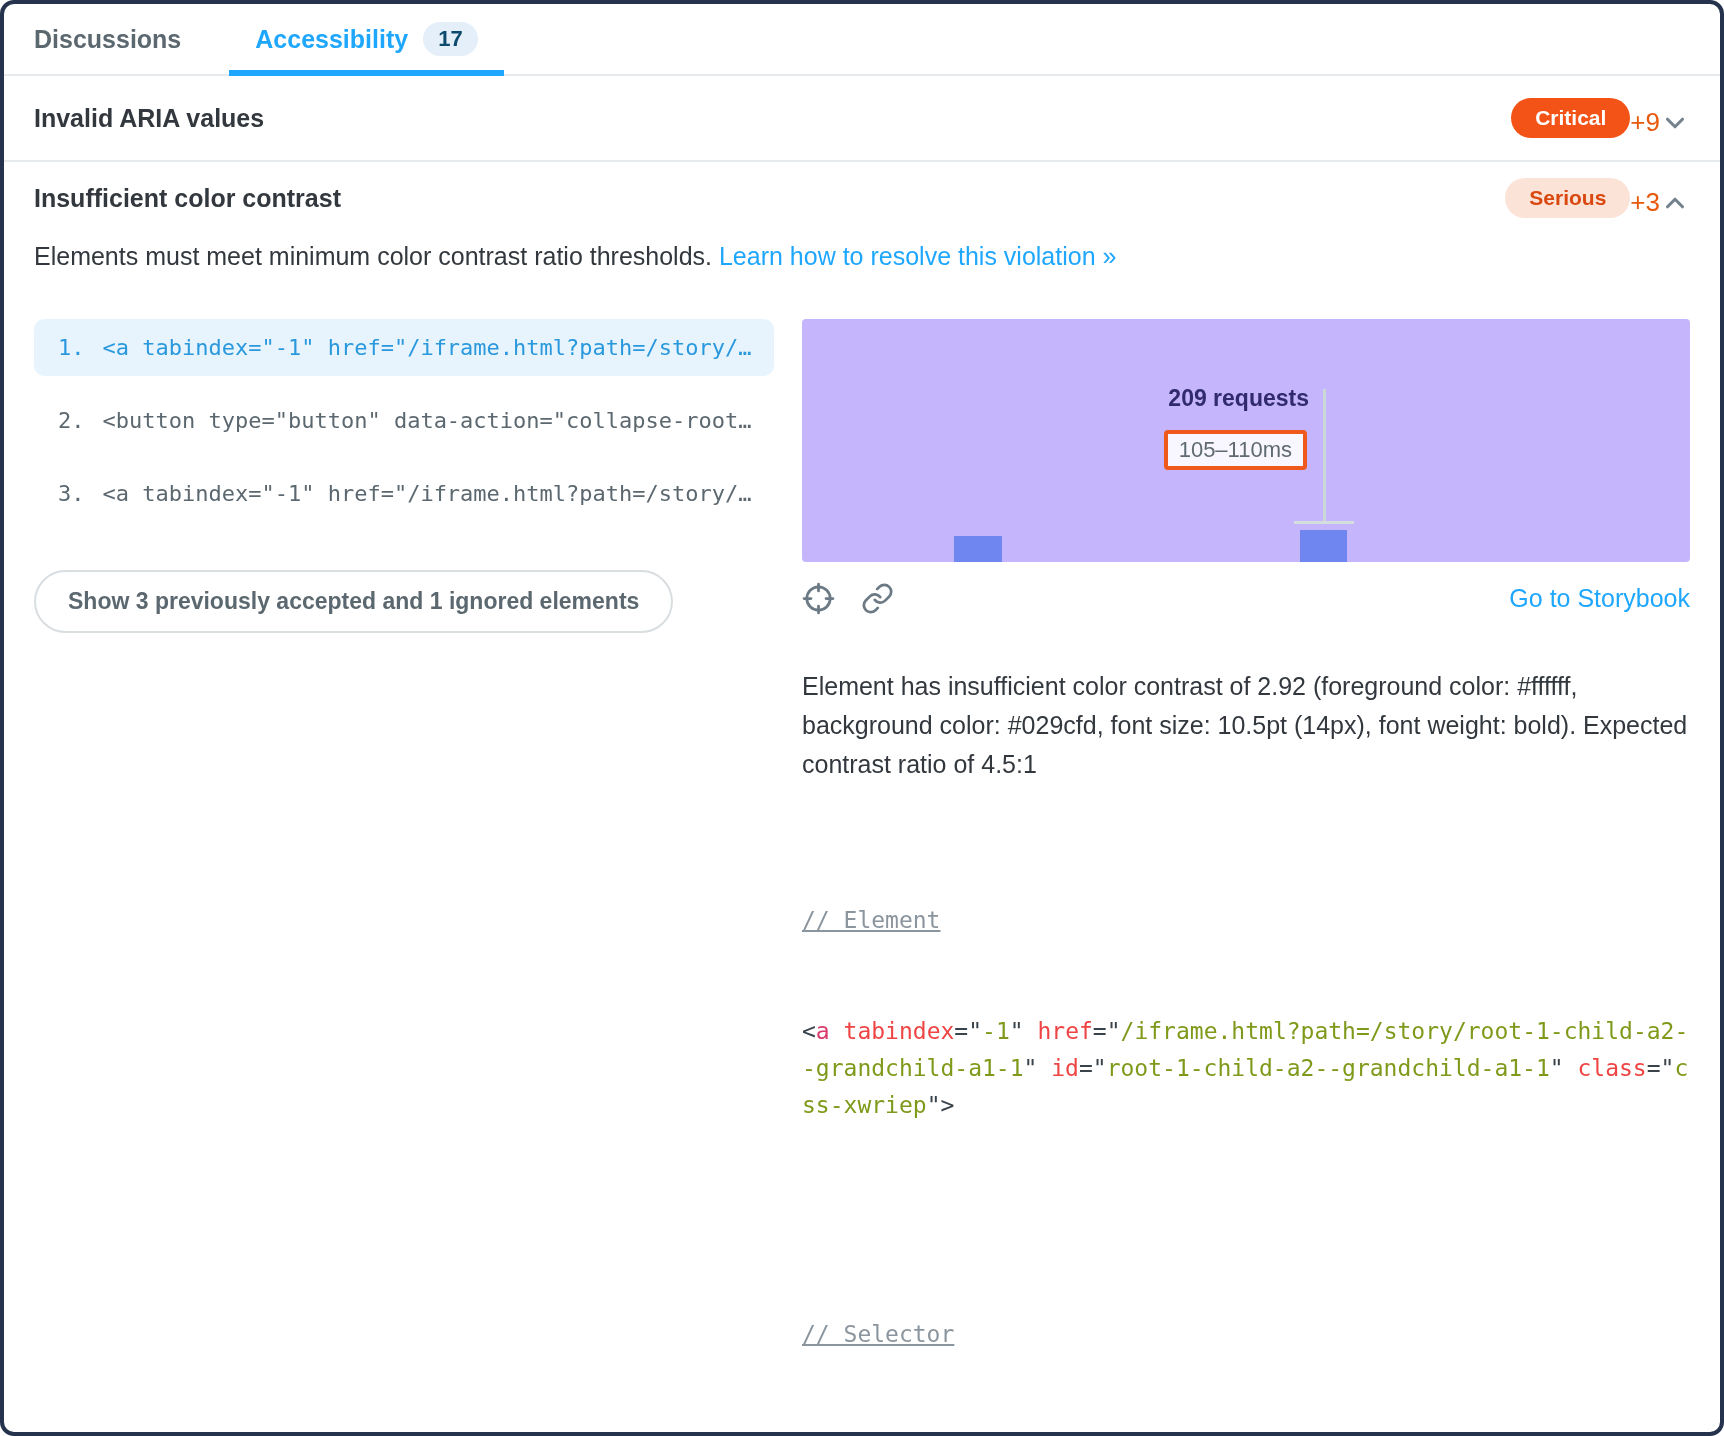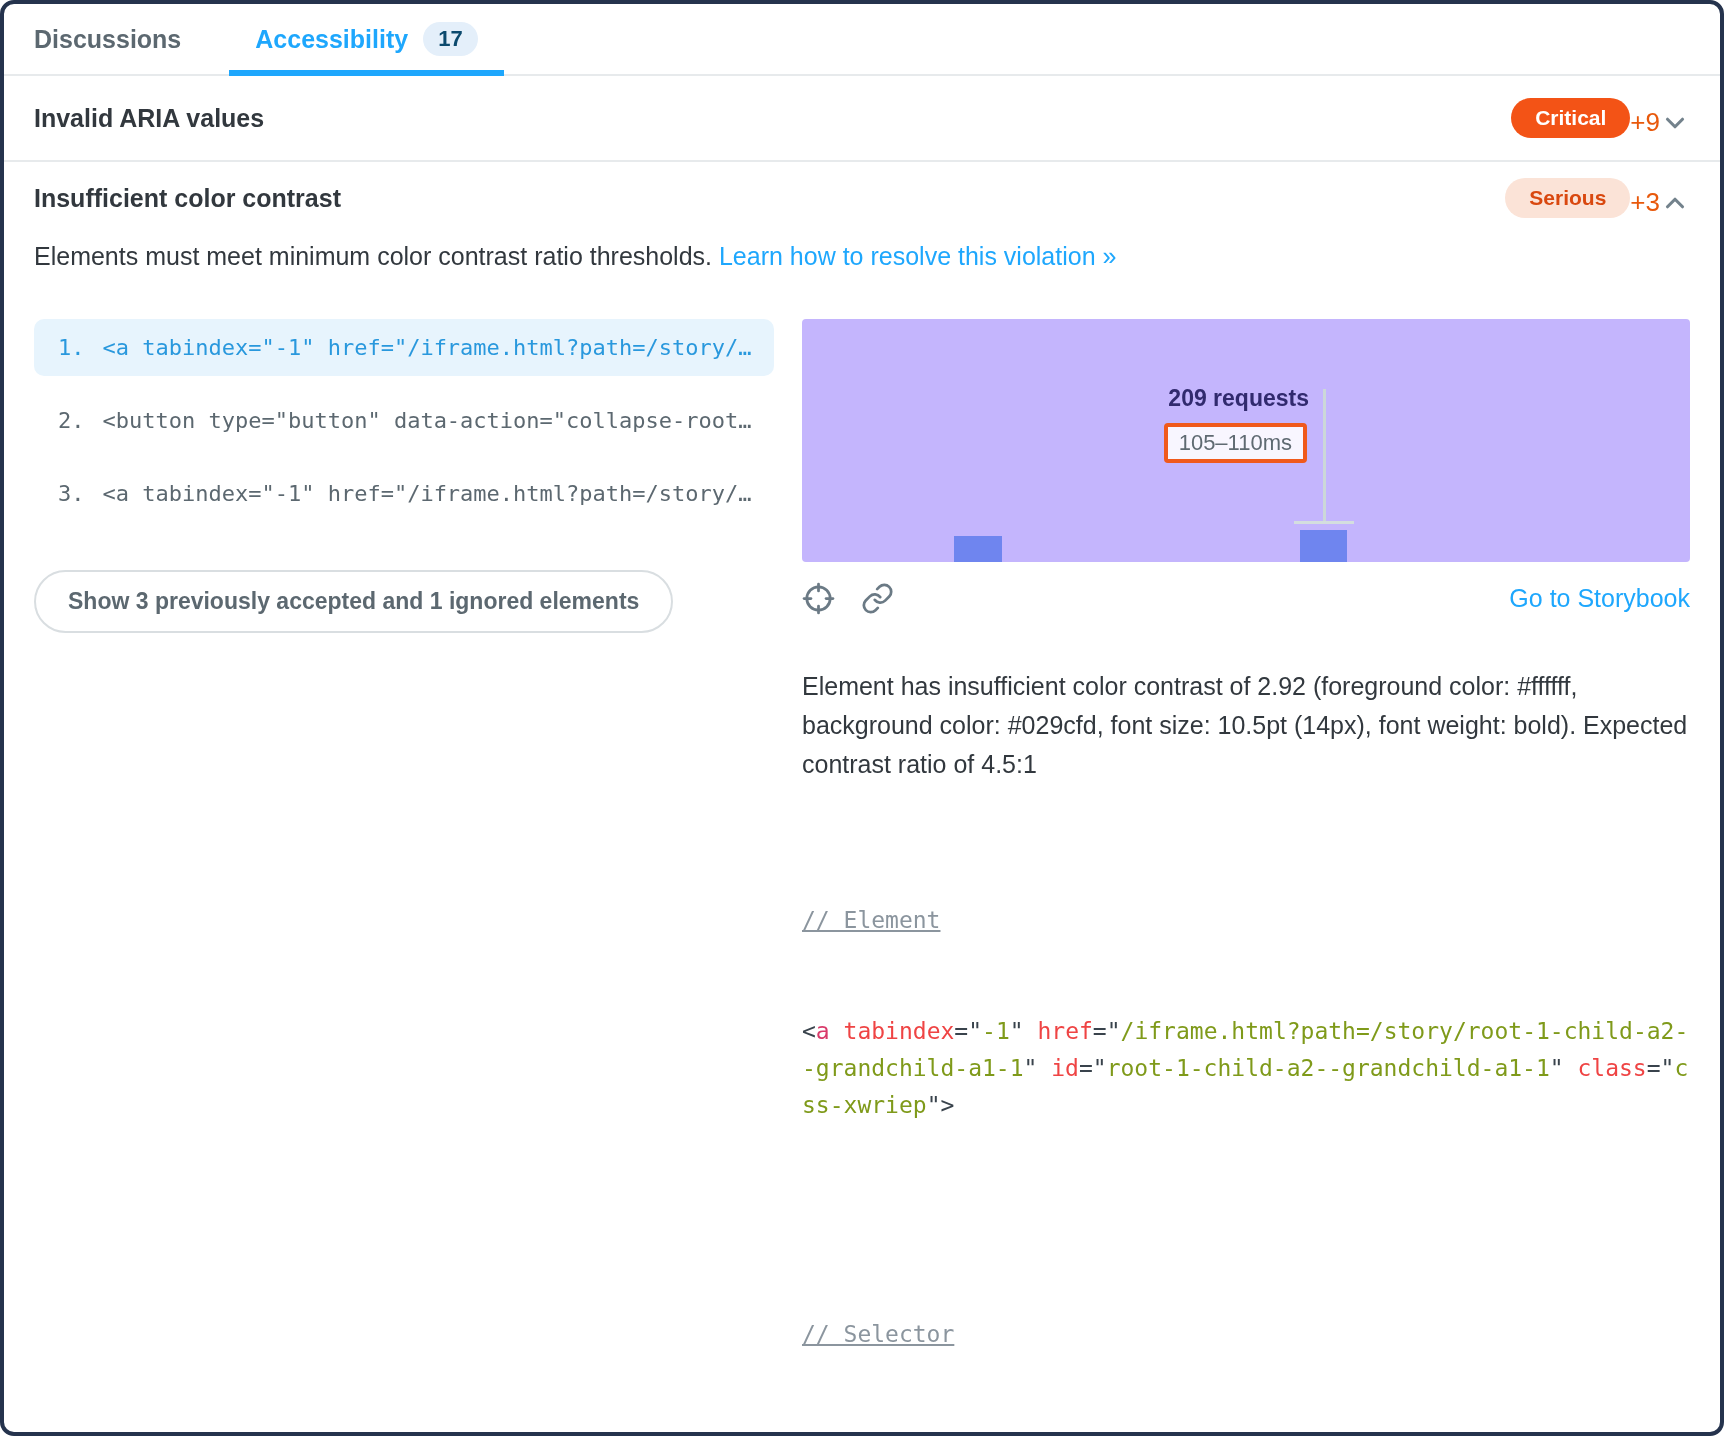"105–110ms" .tt-value { top: 104px -> 111px }
